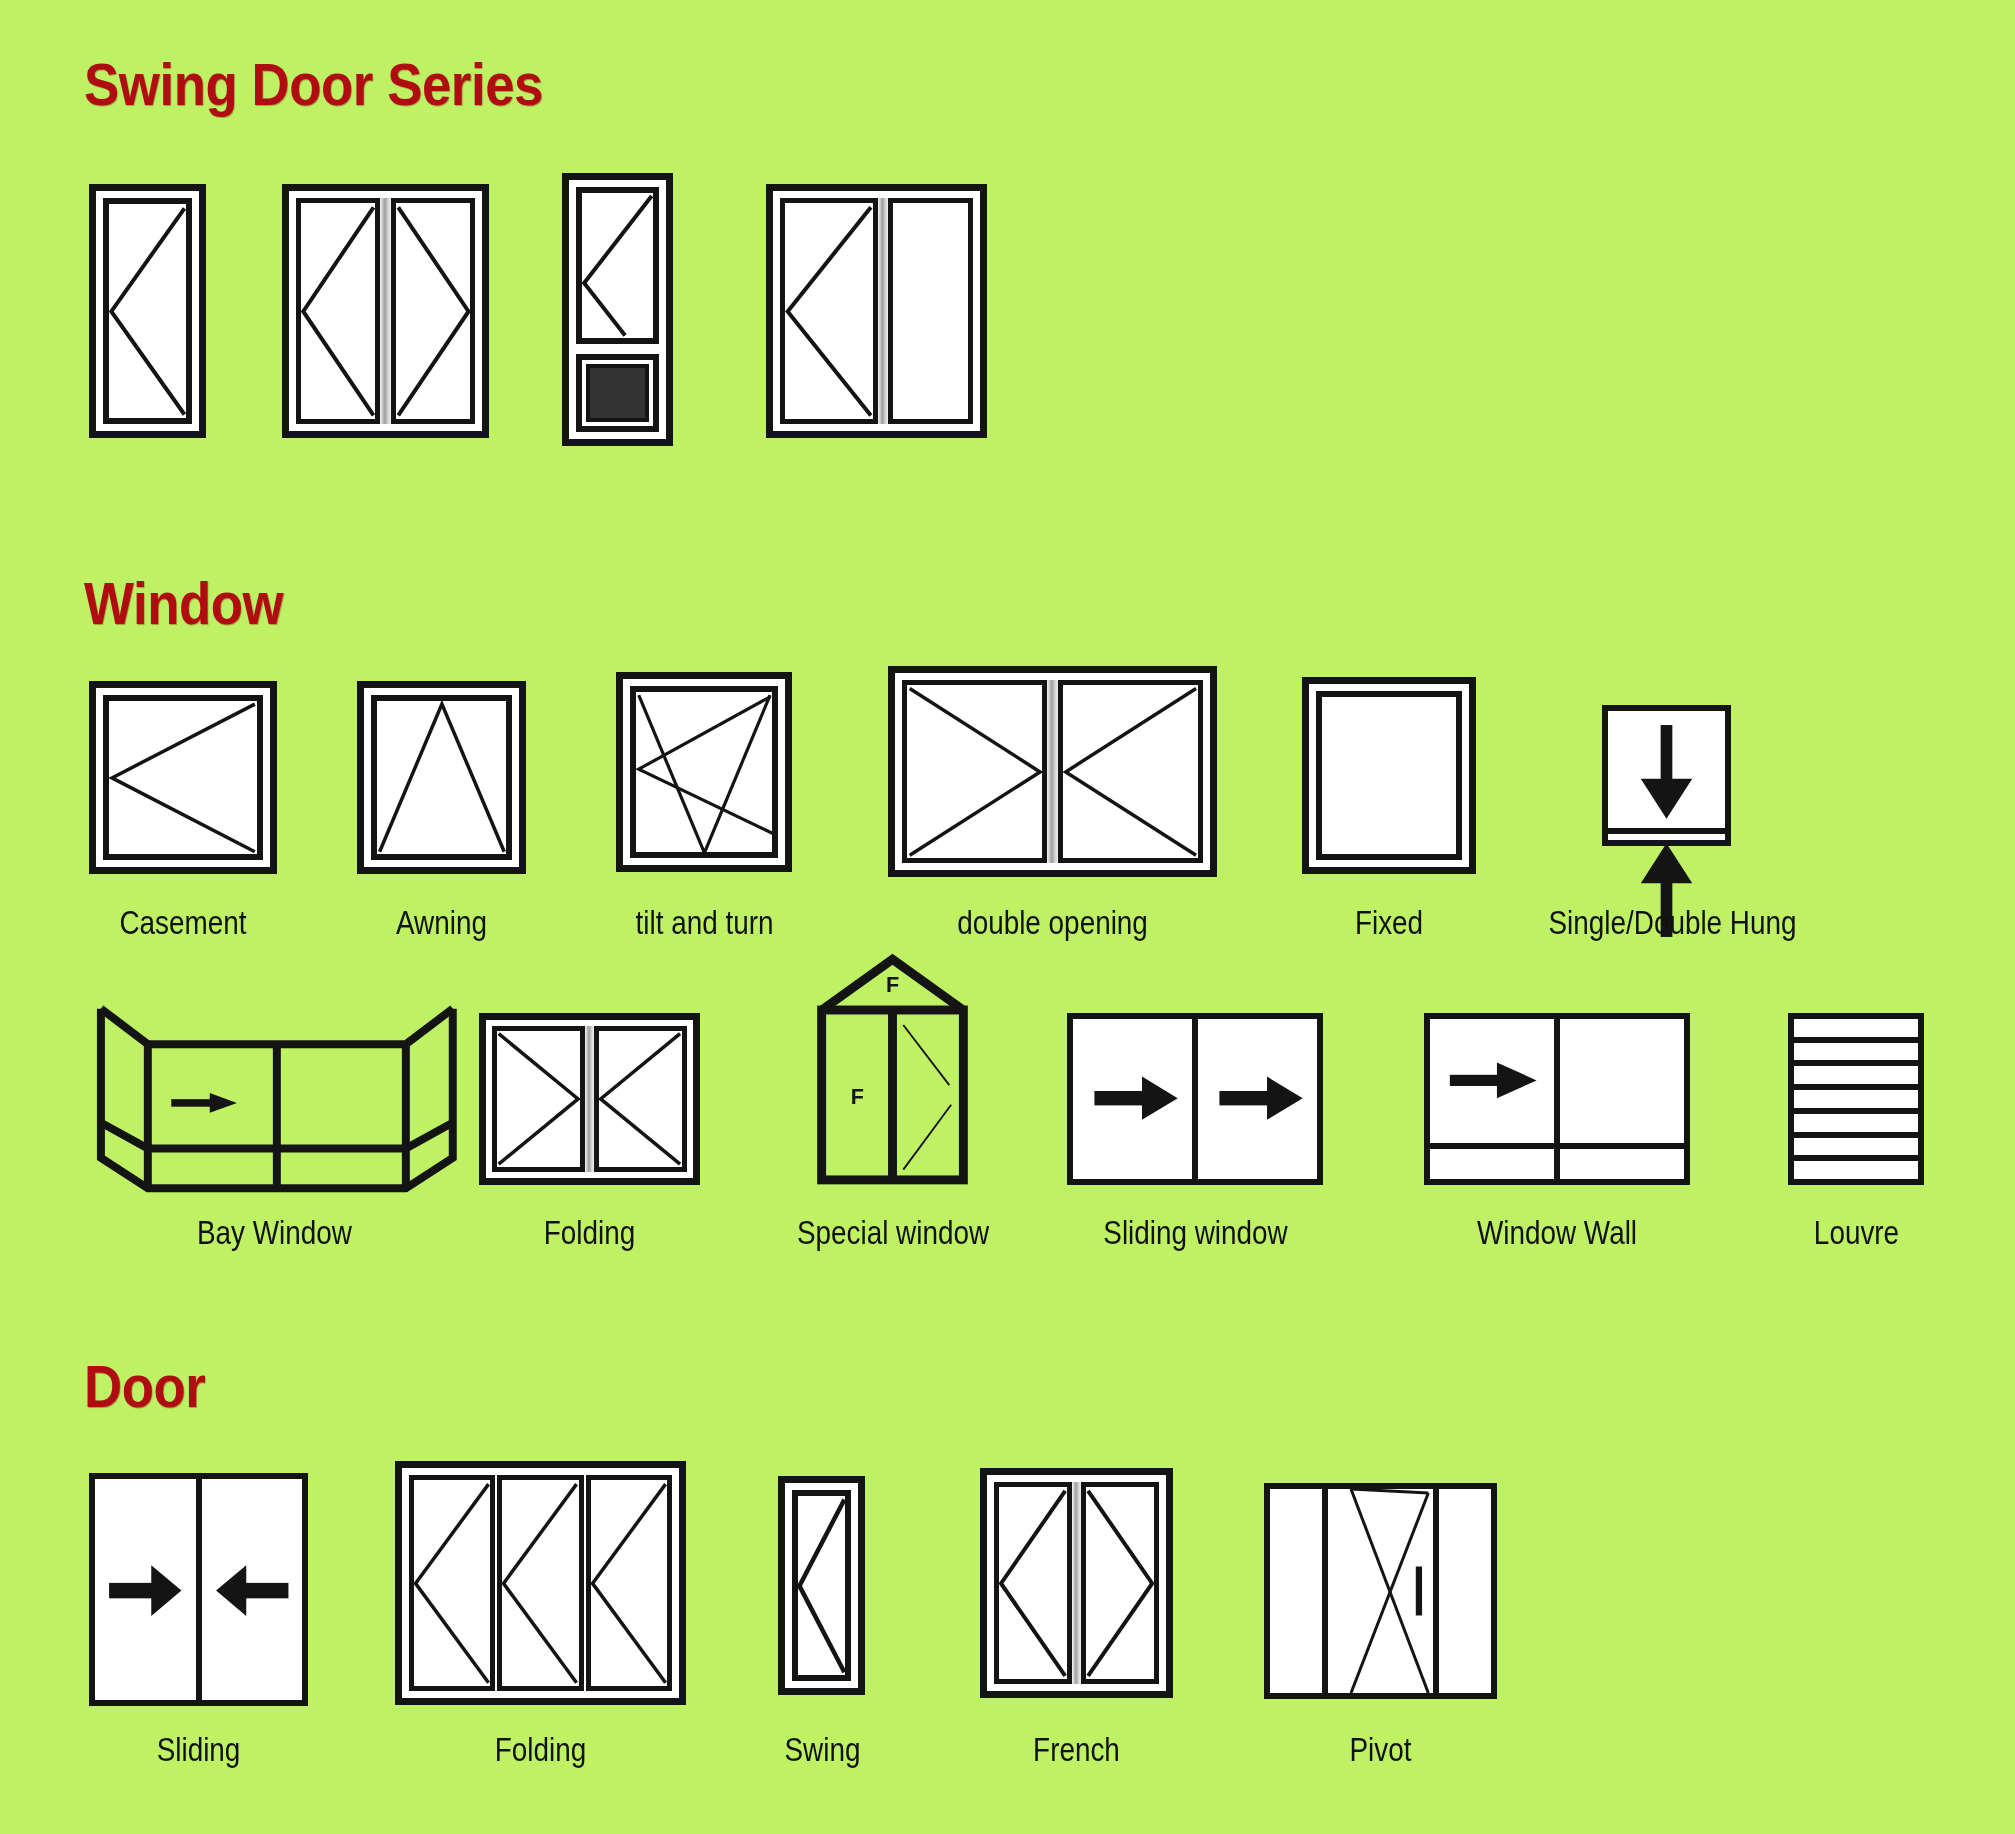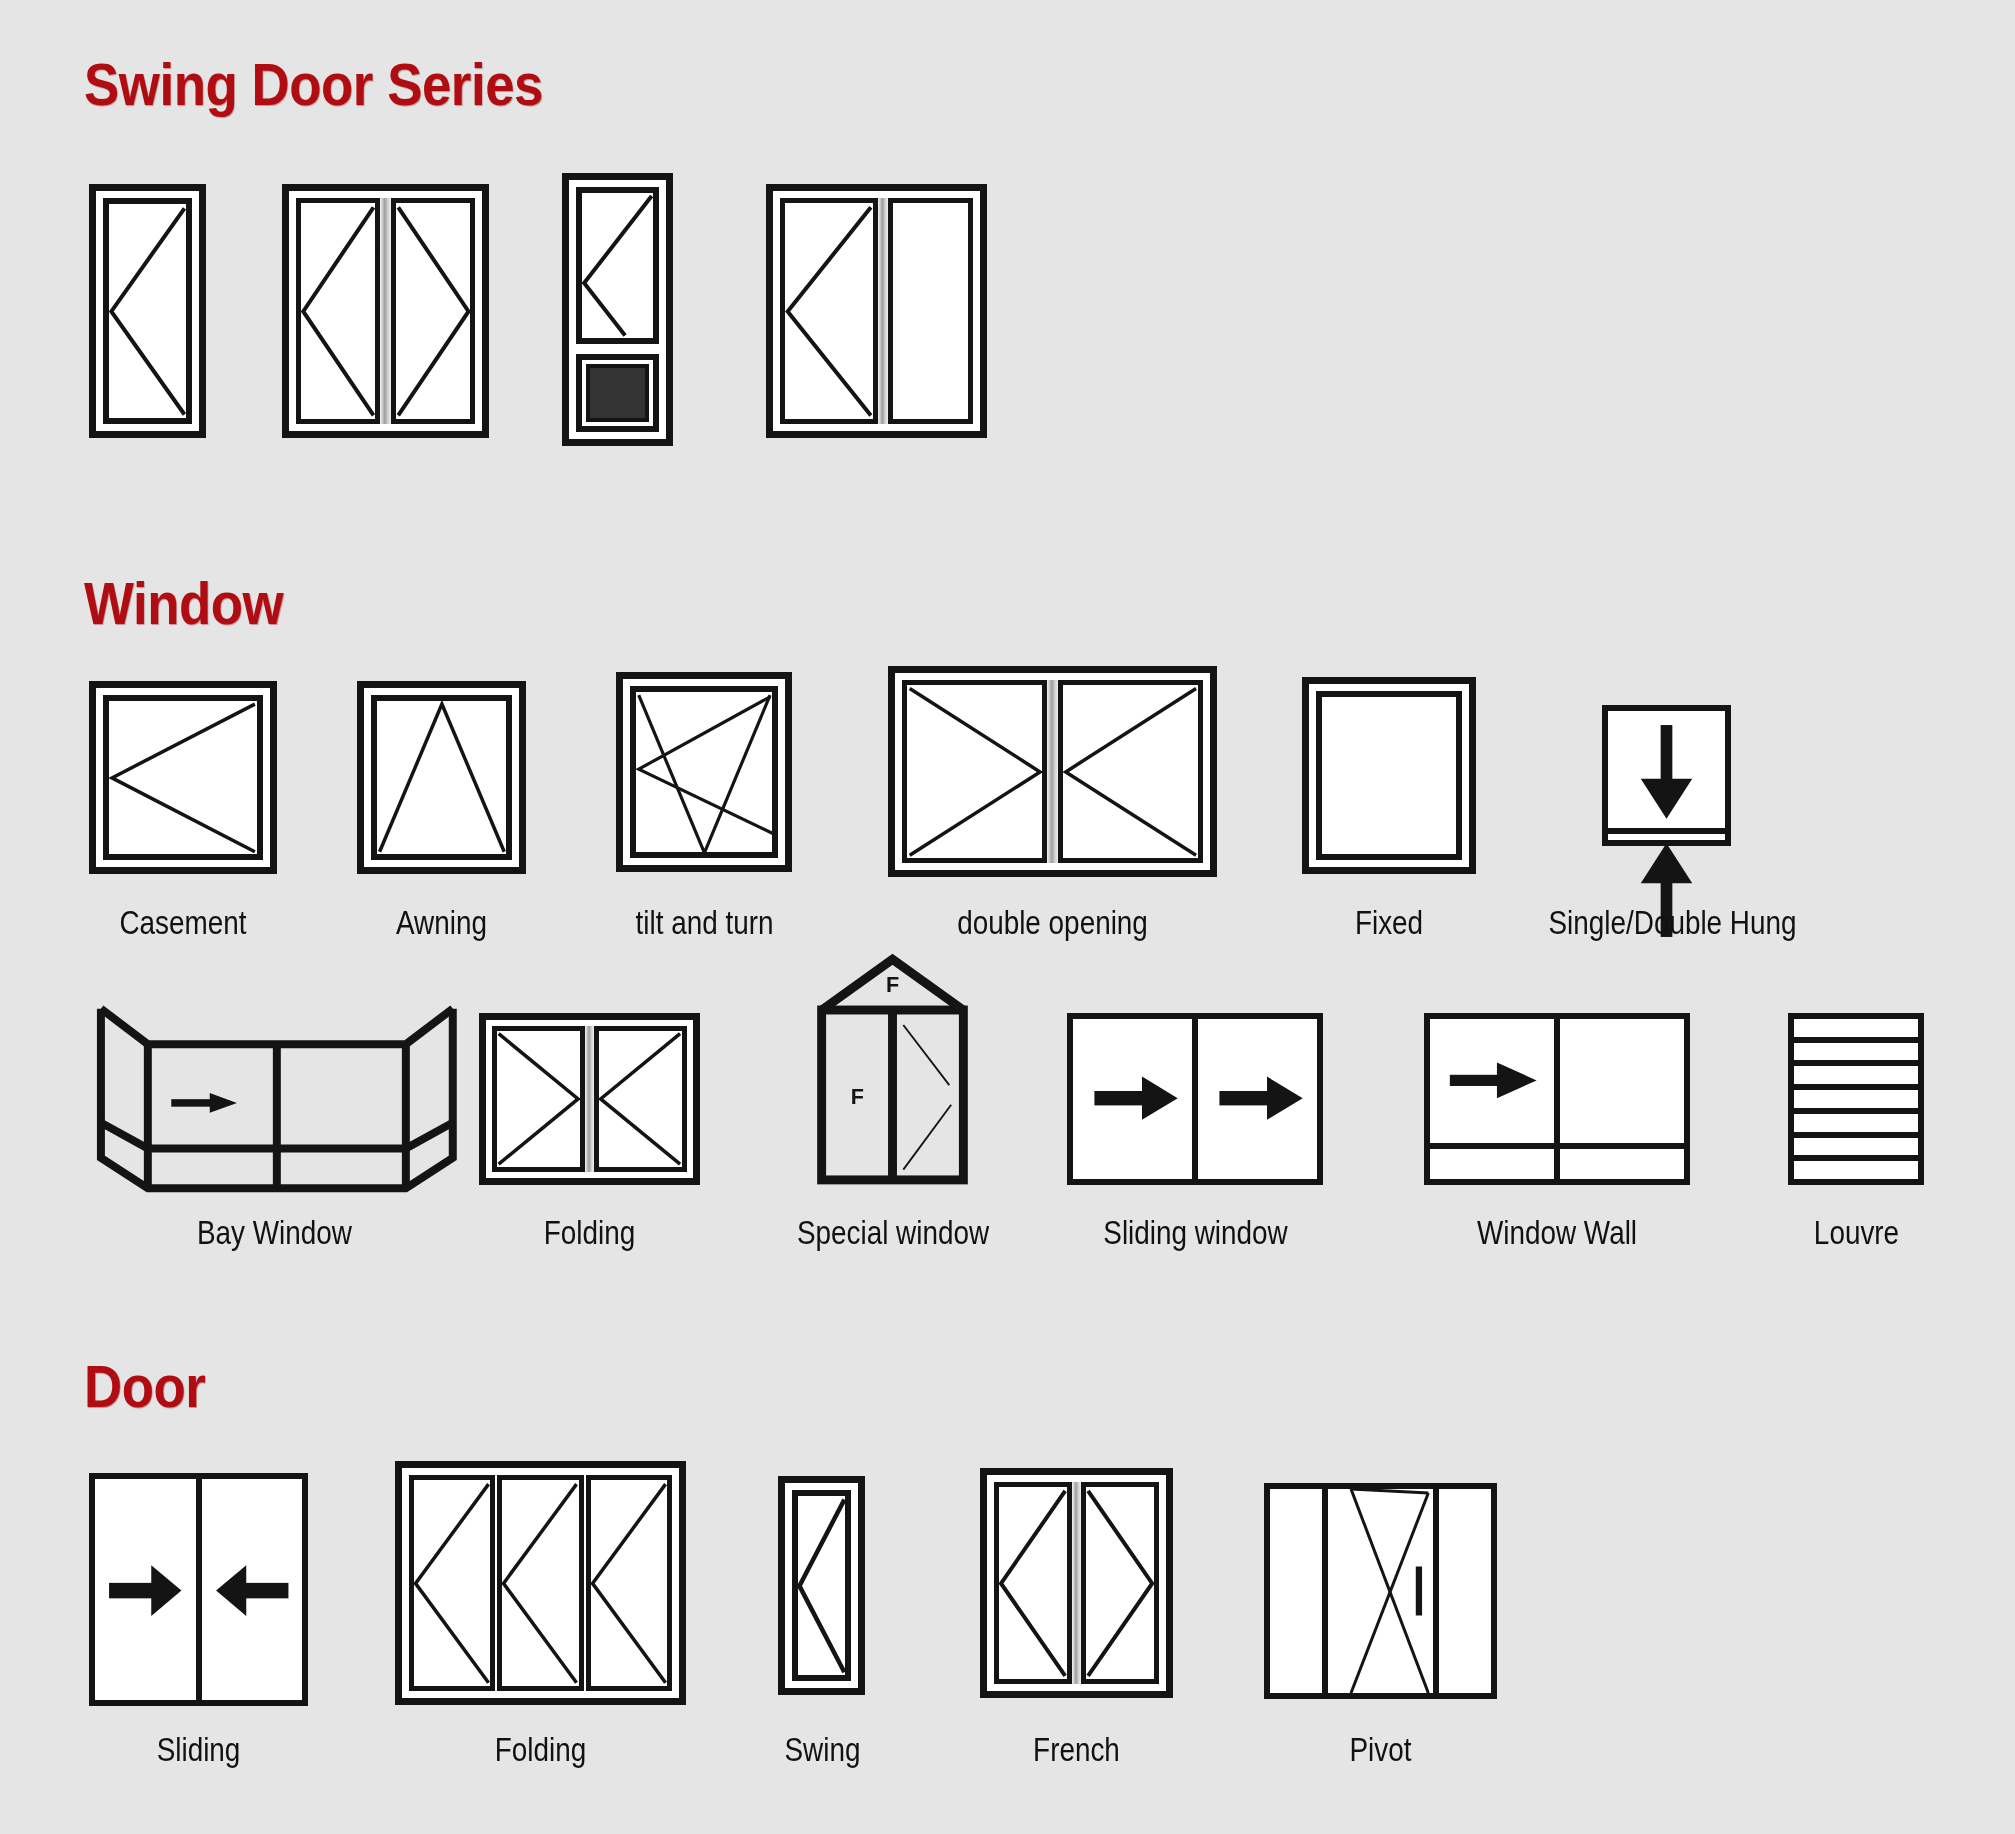"Swing Door Series" .sheet { background: #e5e5e5 -> #bef264 }
